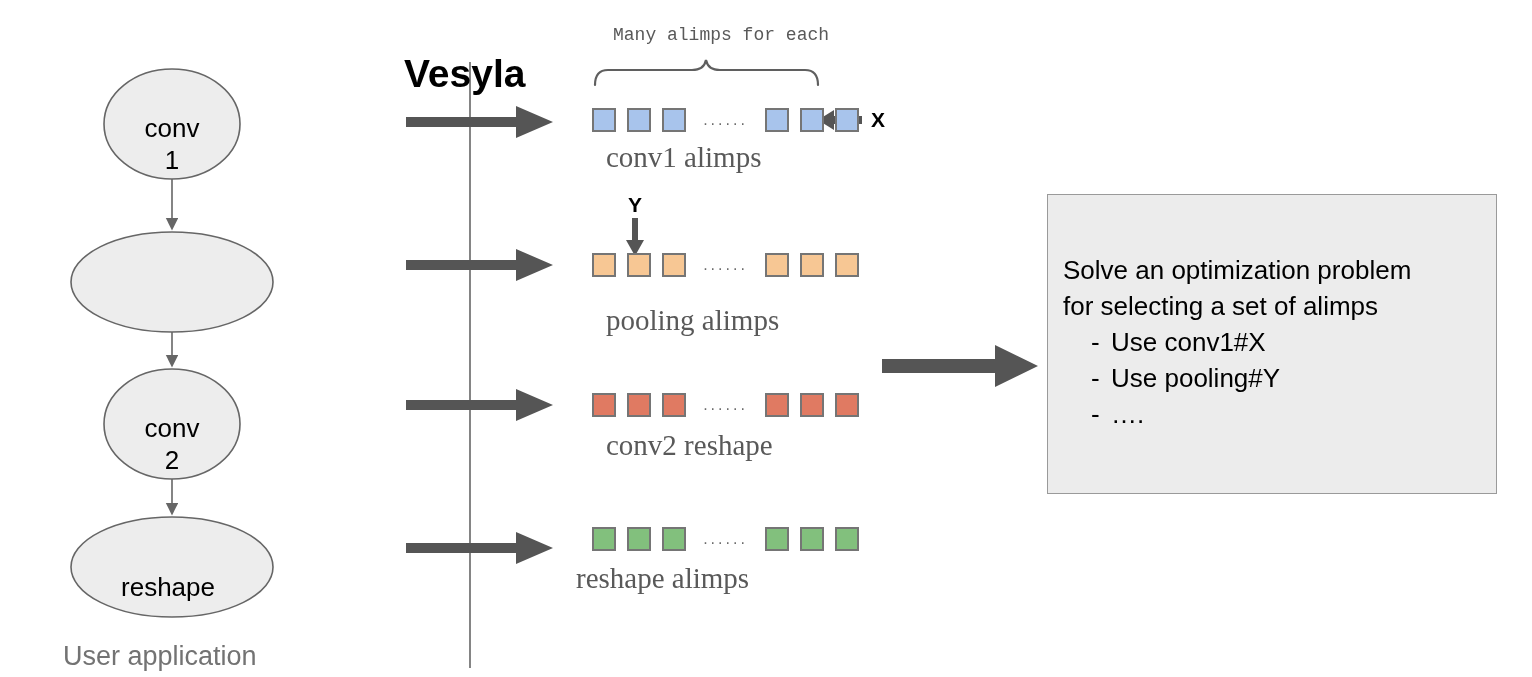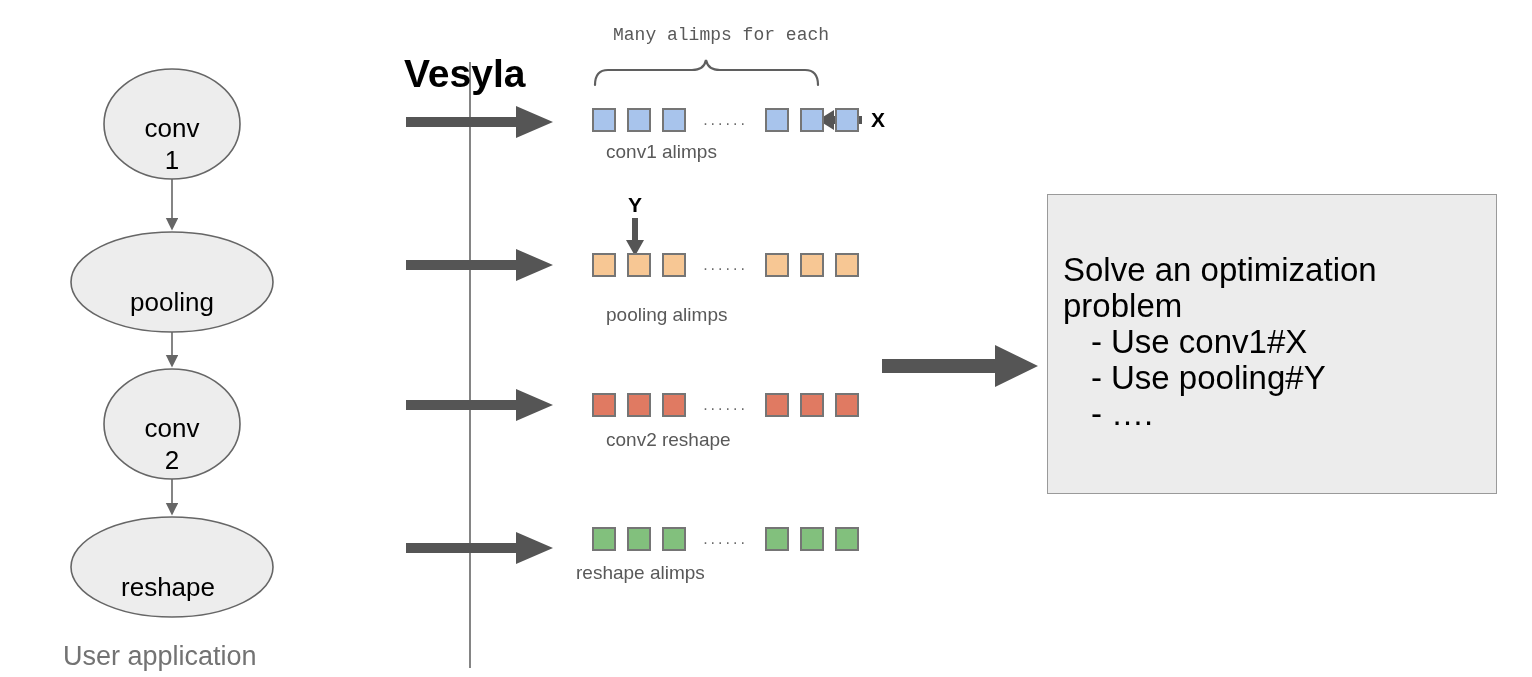"conv1 alimps" .row-label { font-family: Liberation Sans, sans-serif -> Liberation Serif, serif; font-size: 19px -> 29px }
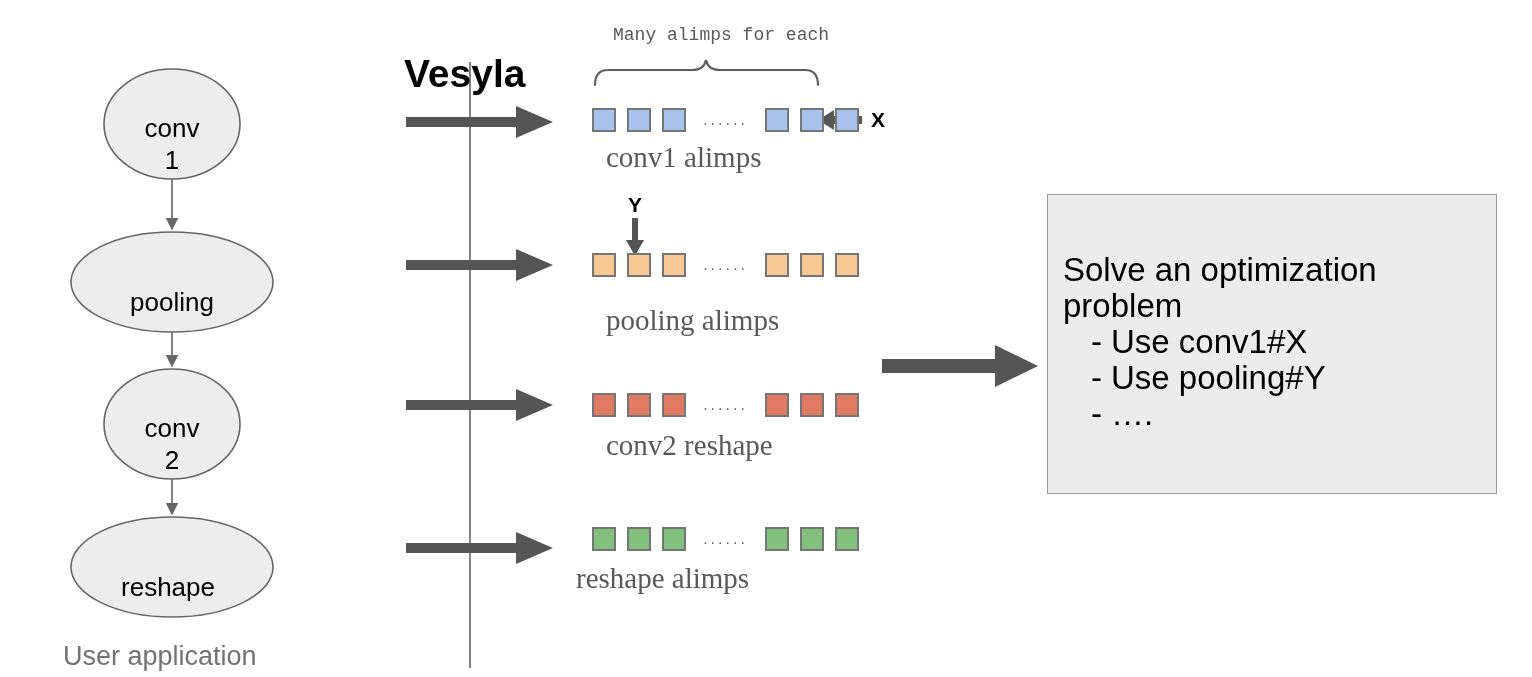"Solve an optimization problem" .panel-text { font-size: 33px -> 26px }
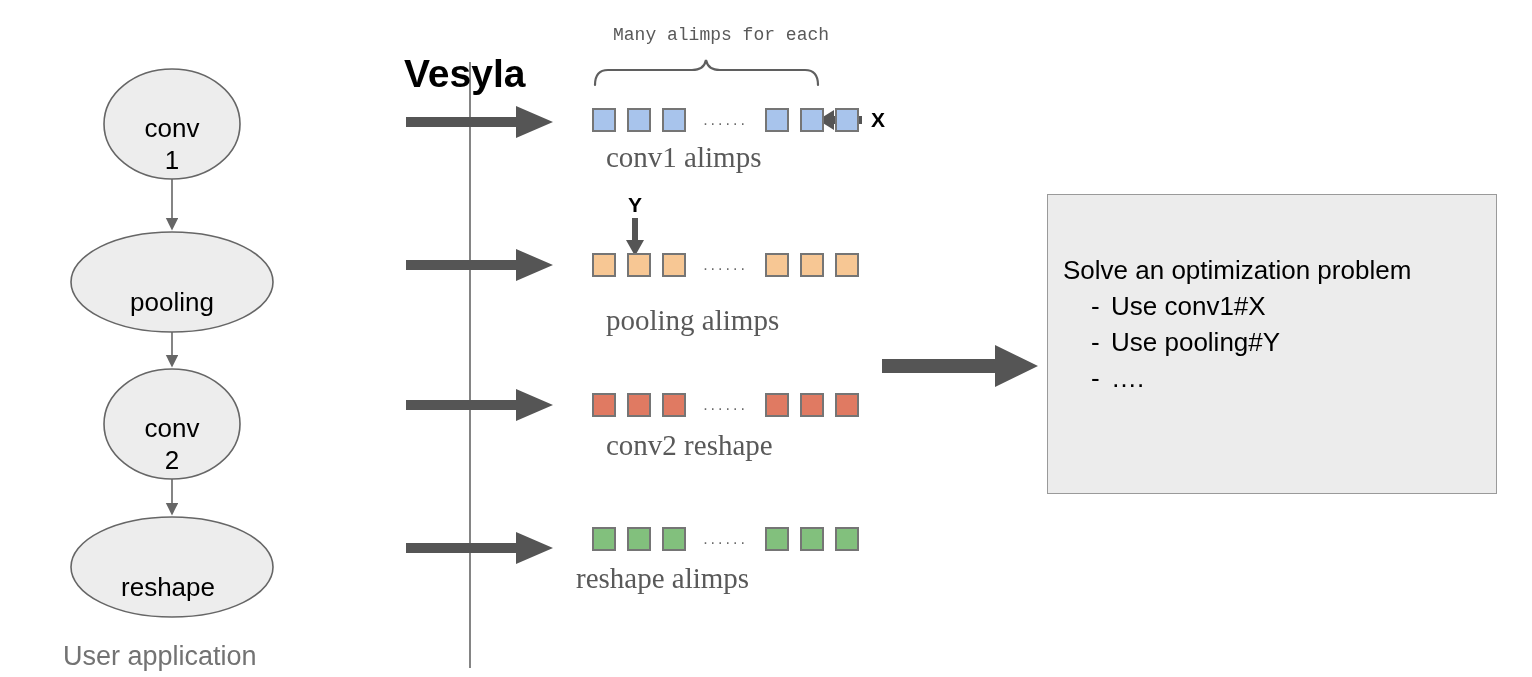"pooling" div.node-label { html: <div>pooling</div> -> none }
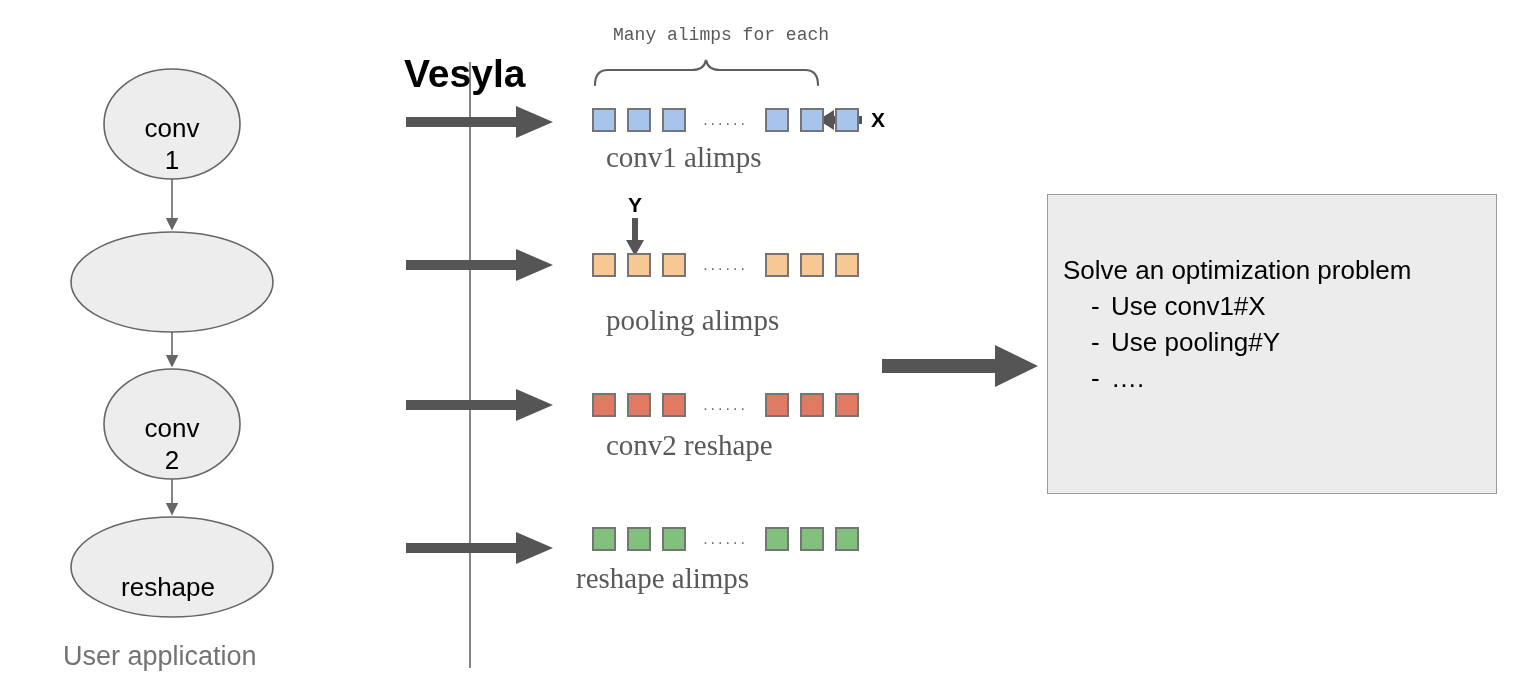"for selecting a set of" div { html: none -> <div>for selecting a set of alimps</div> }
